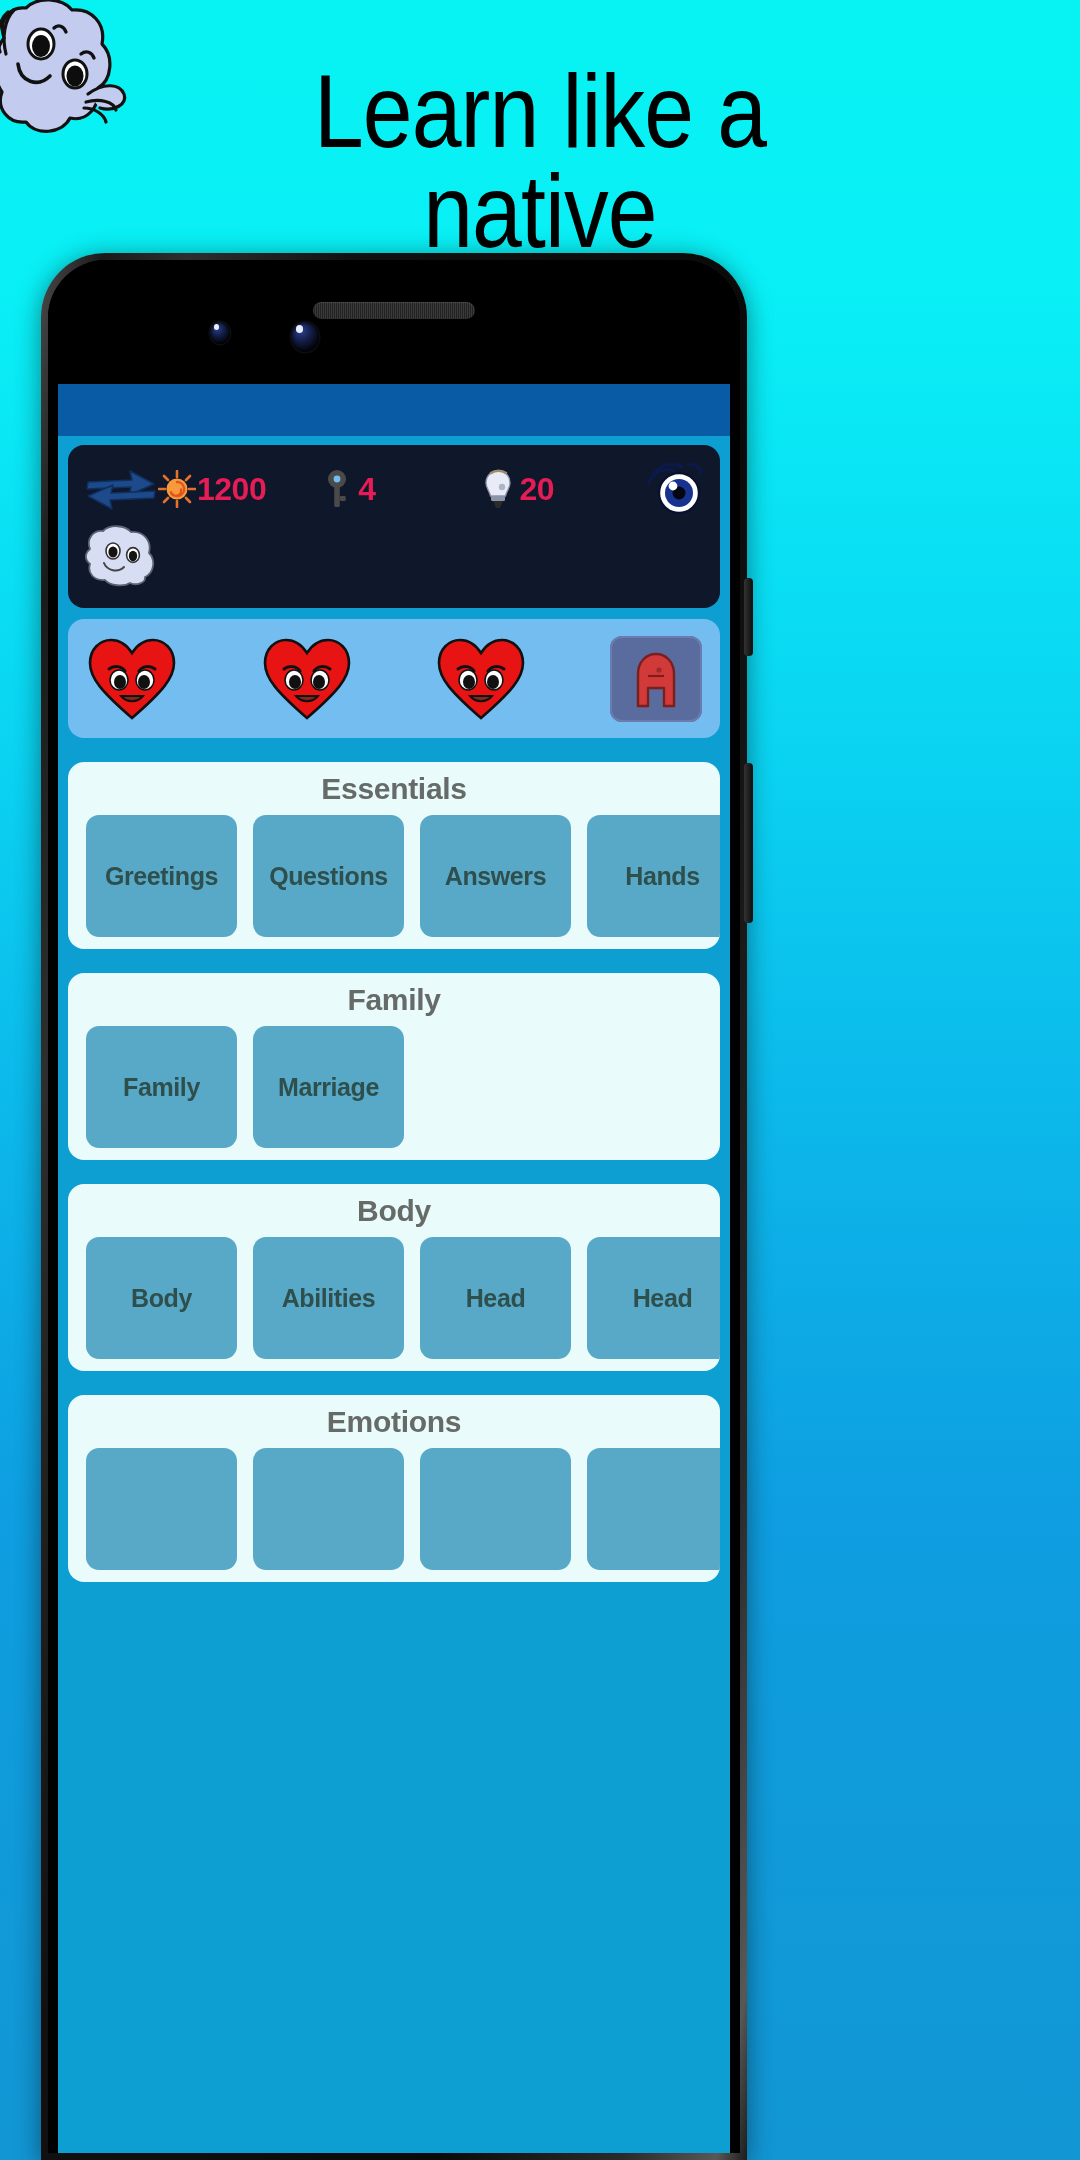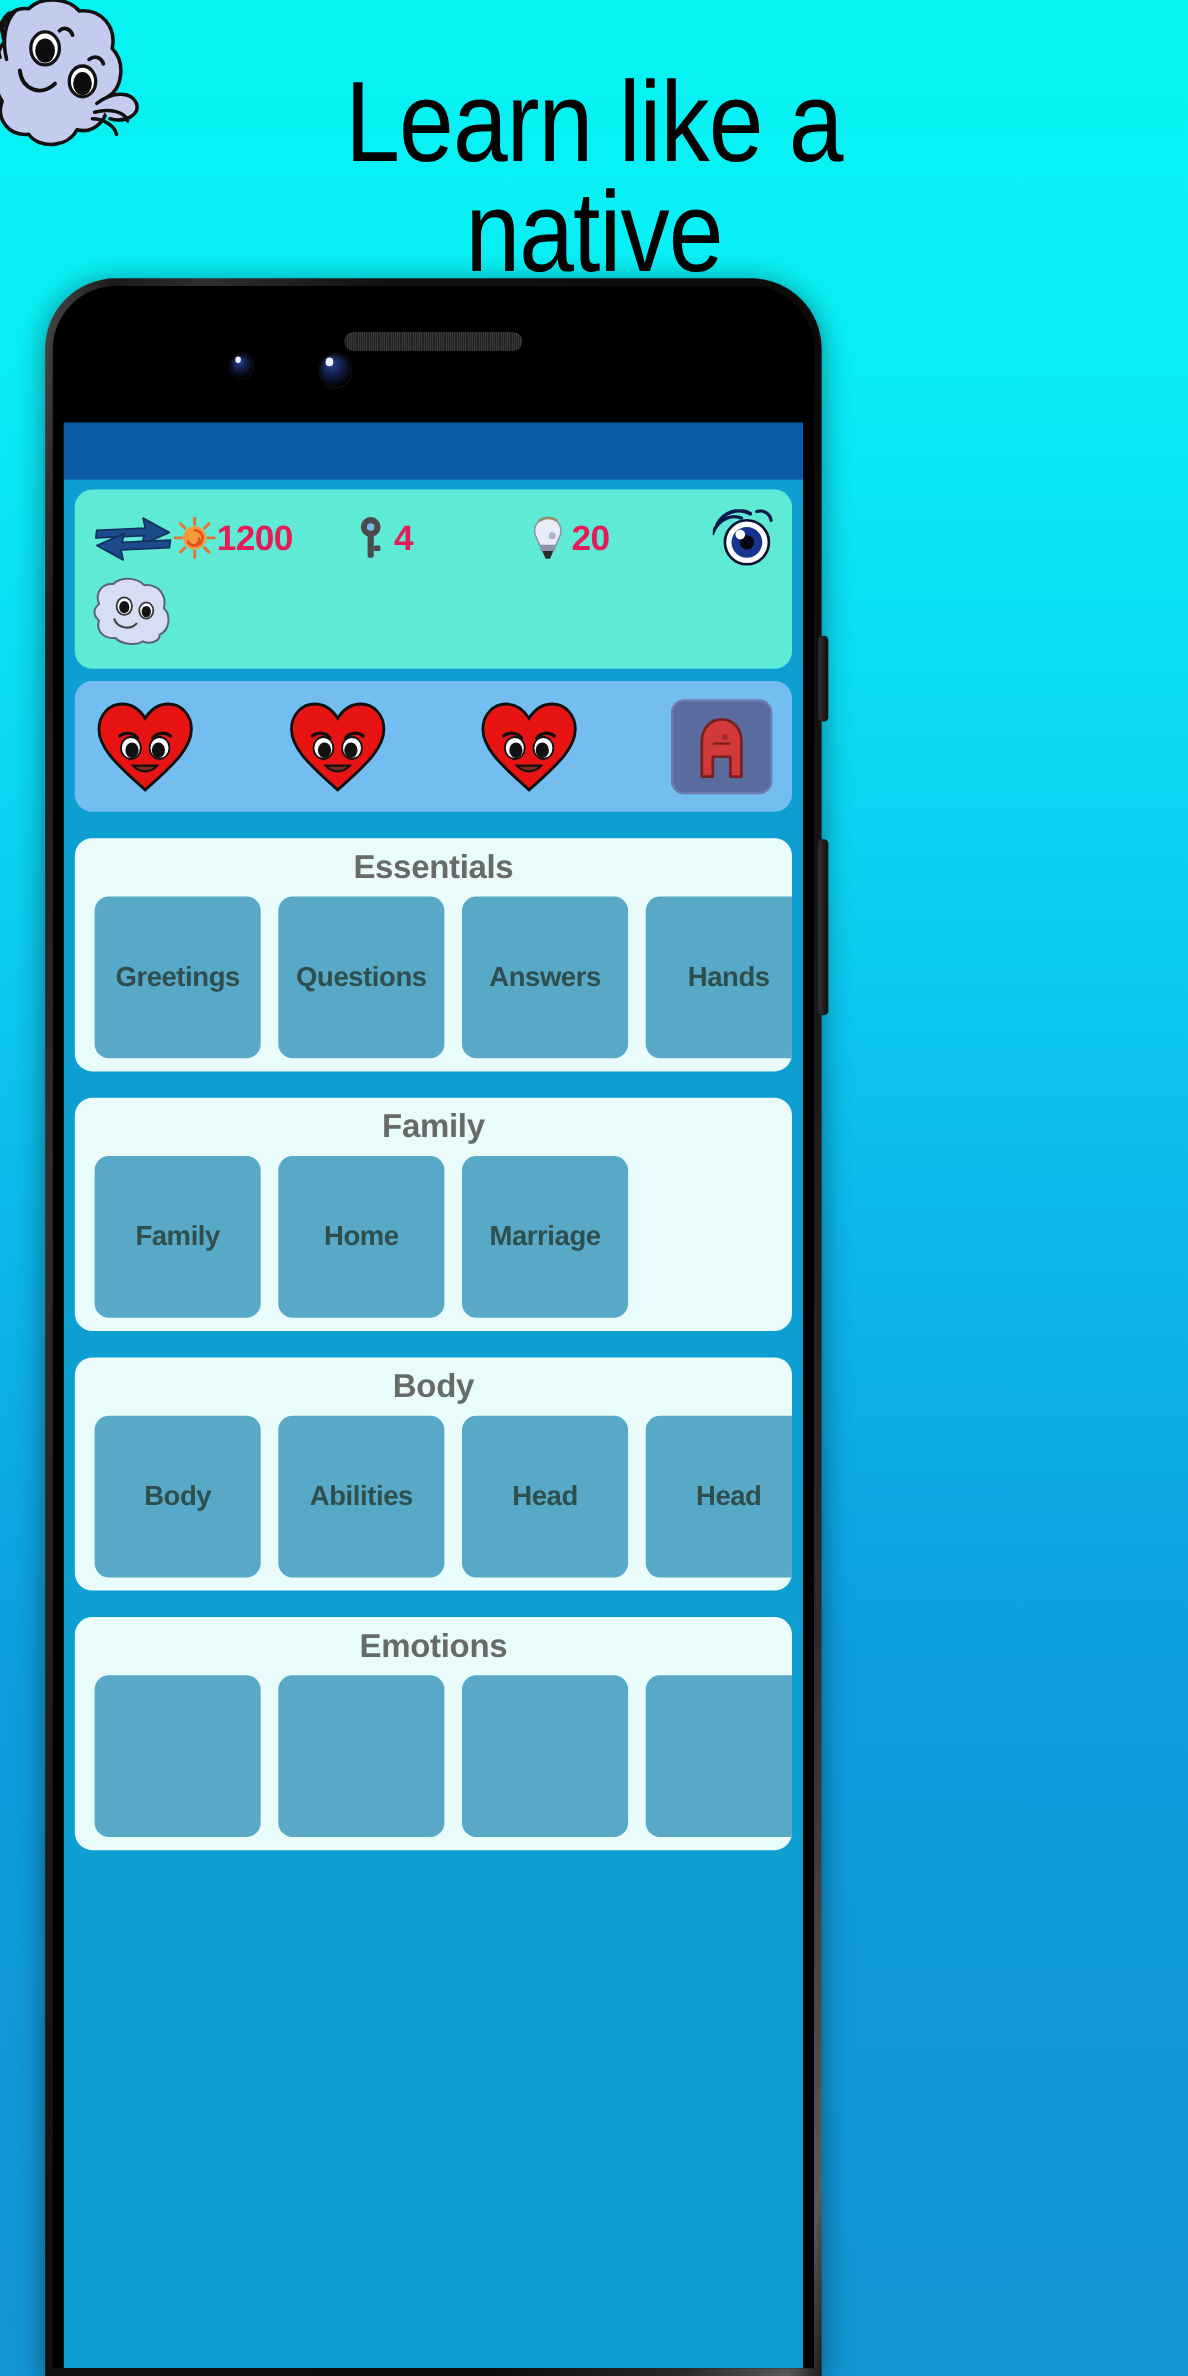"1200" #stats-panel { background: #5eead4 -> #0f172a }
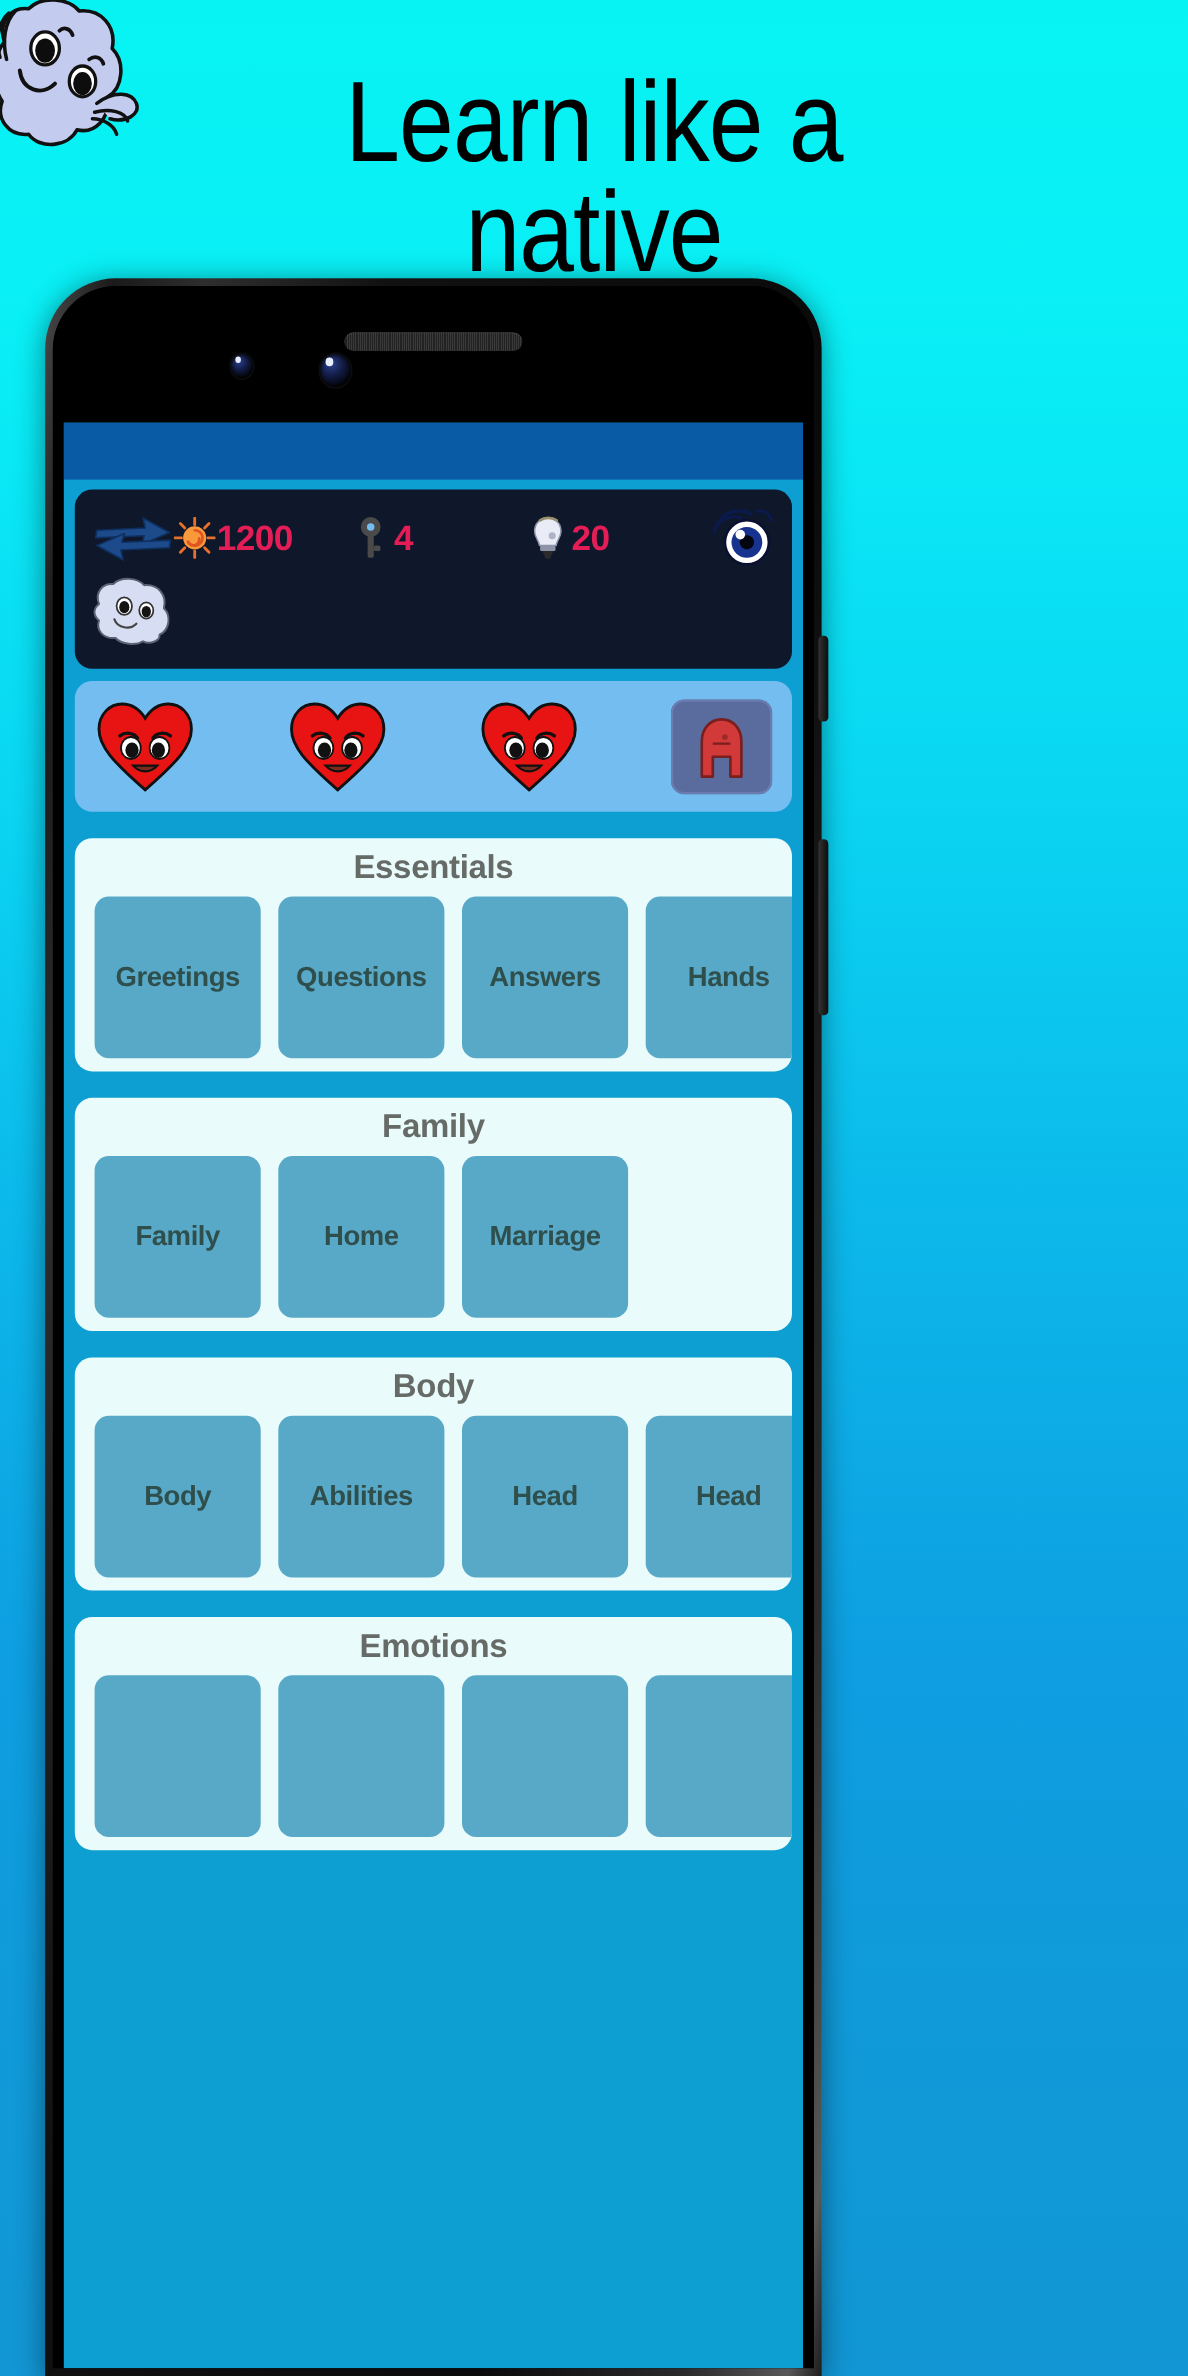"Greetings" .tile { height: 147px -> 122px }
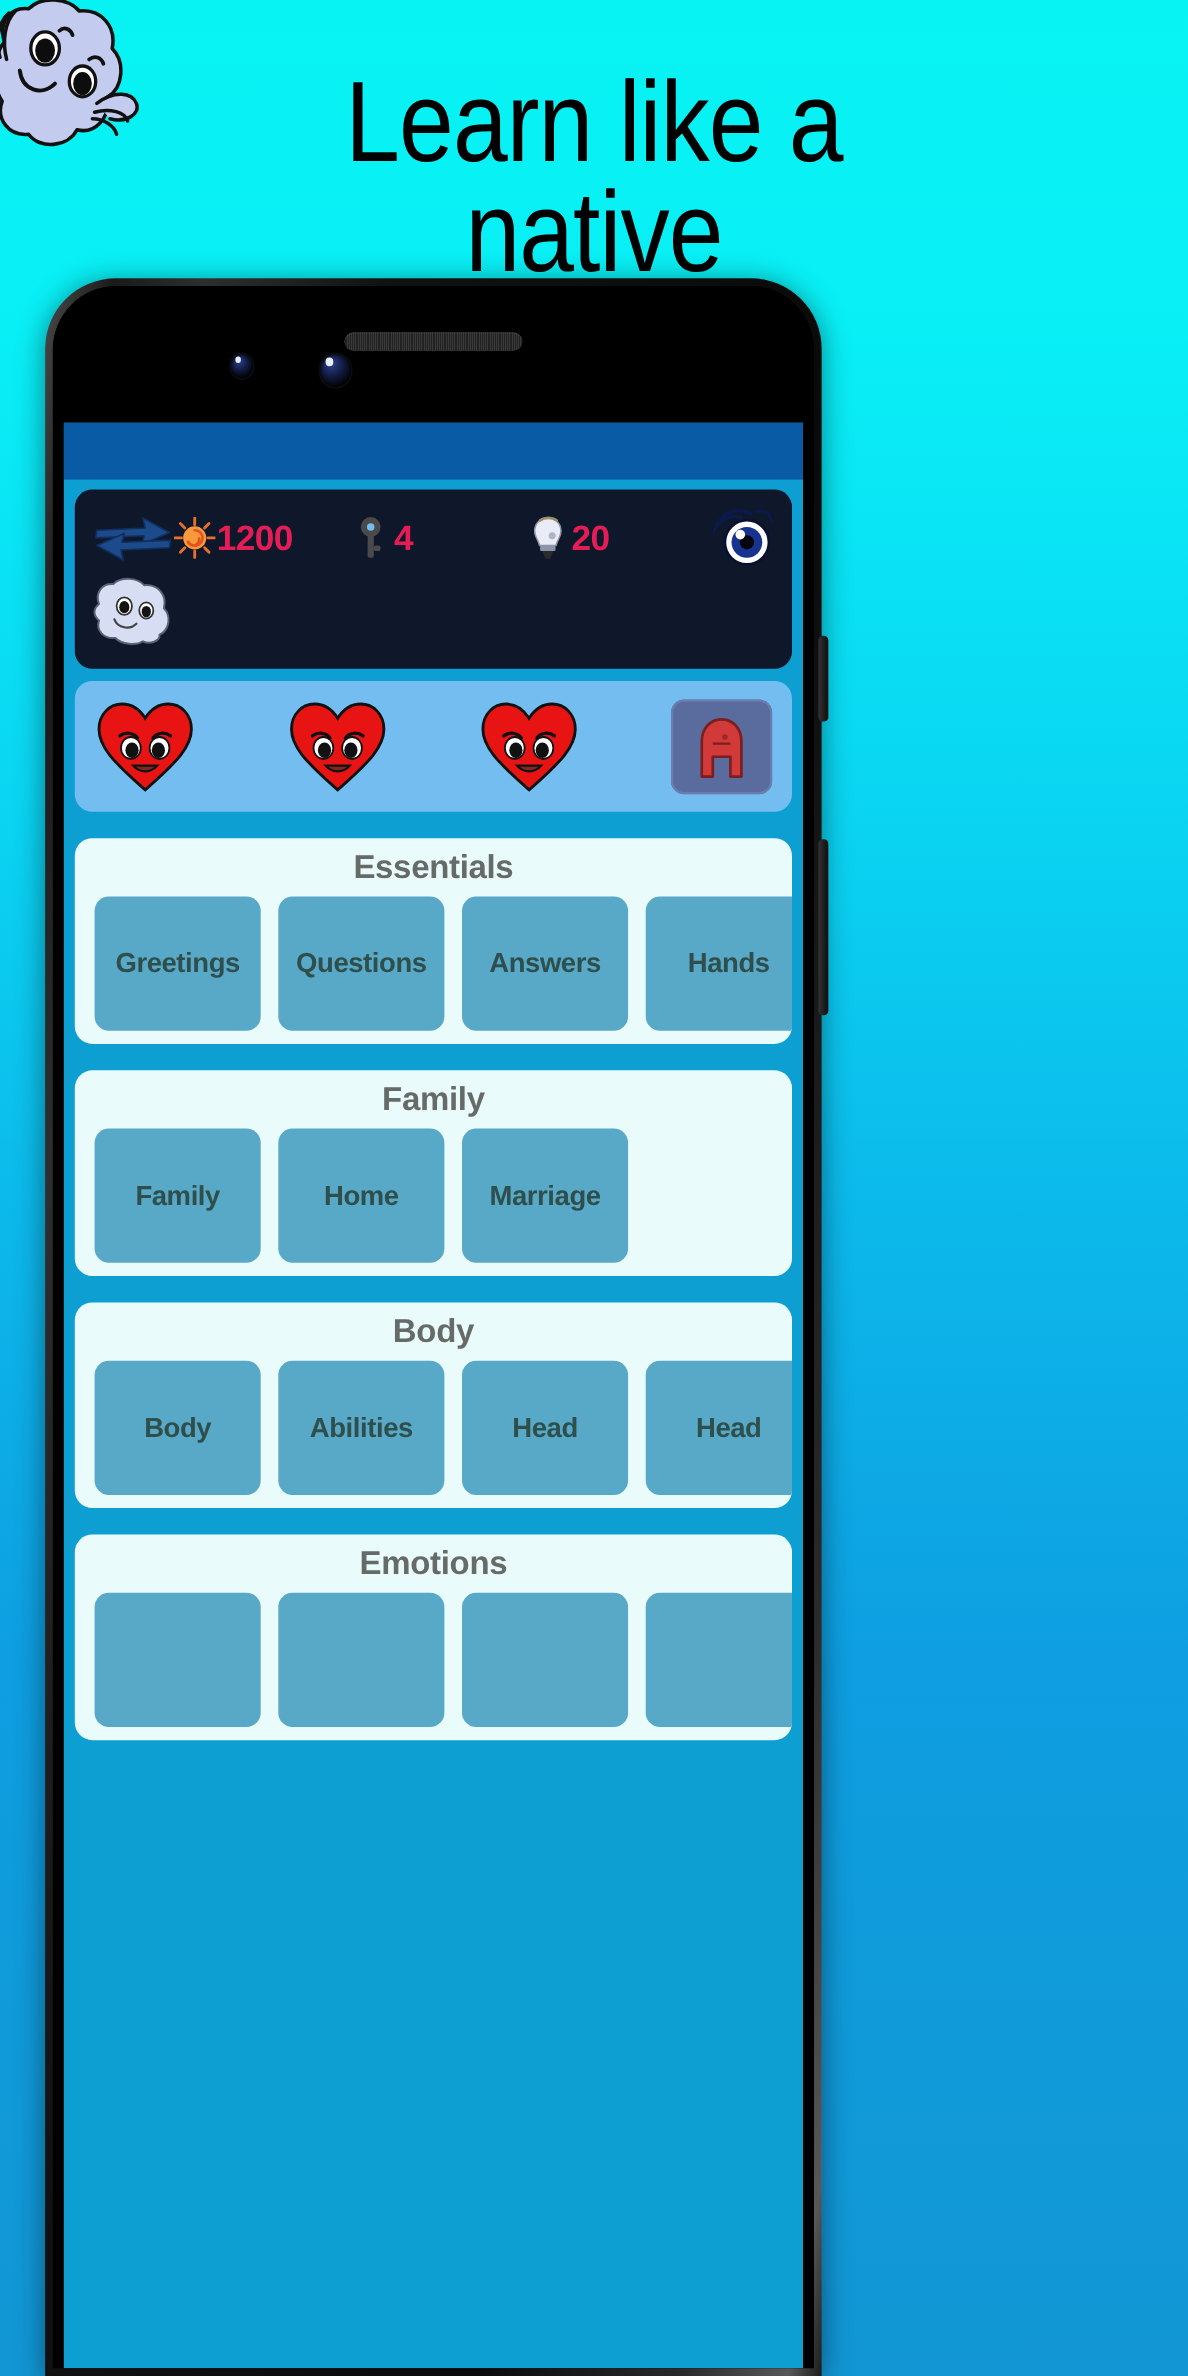"Home" div.tile { html: <div>Home</div> -> none }
